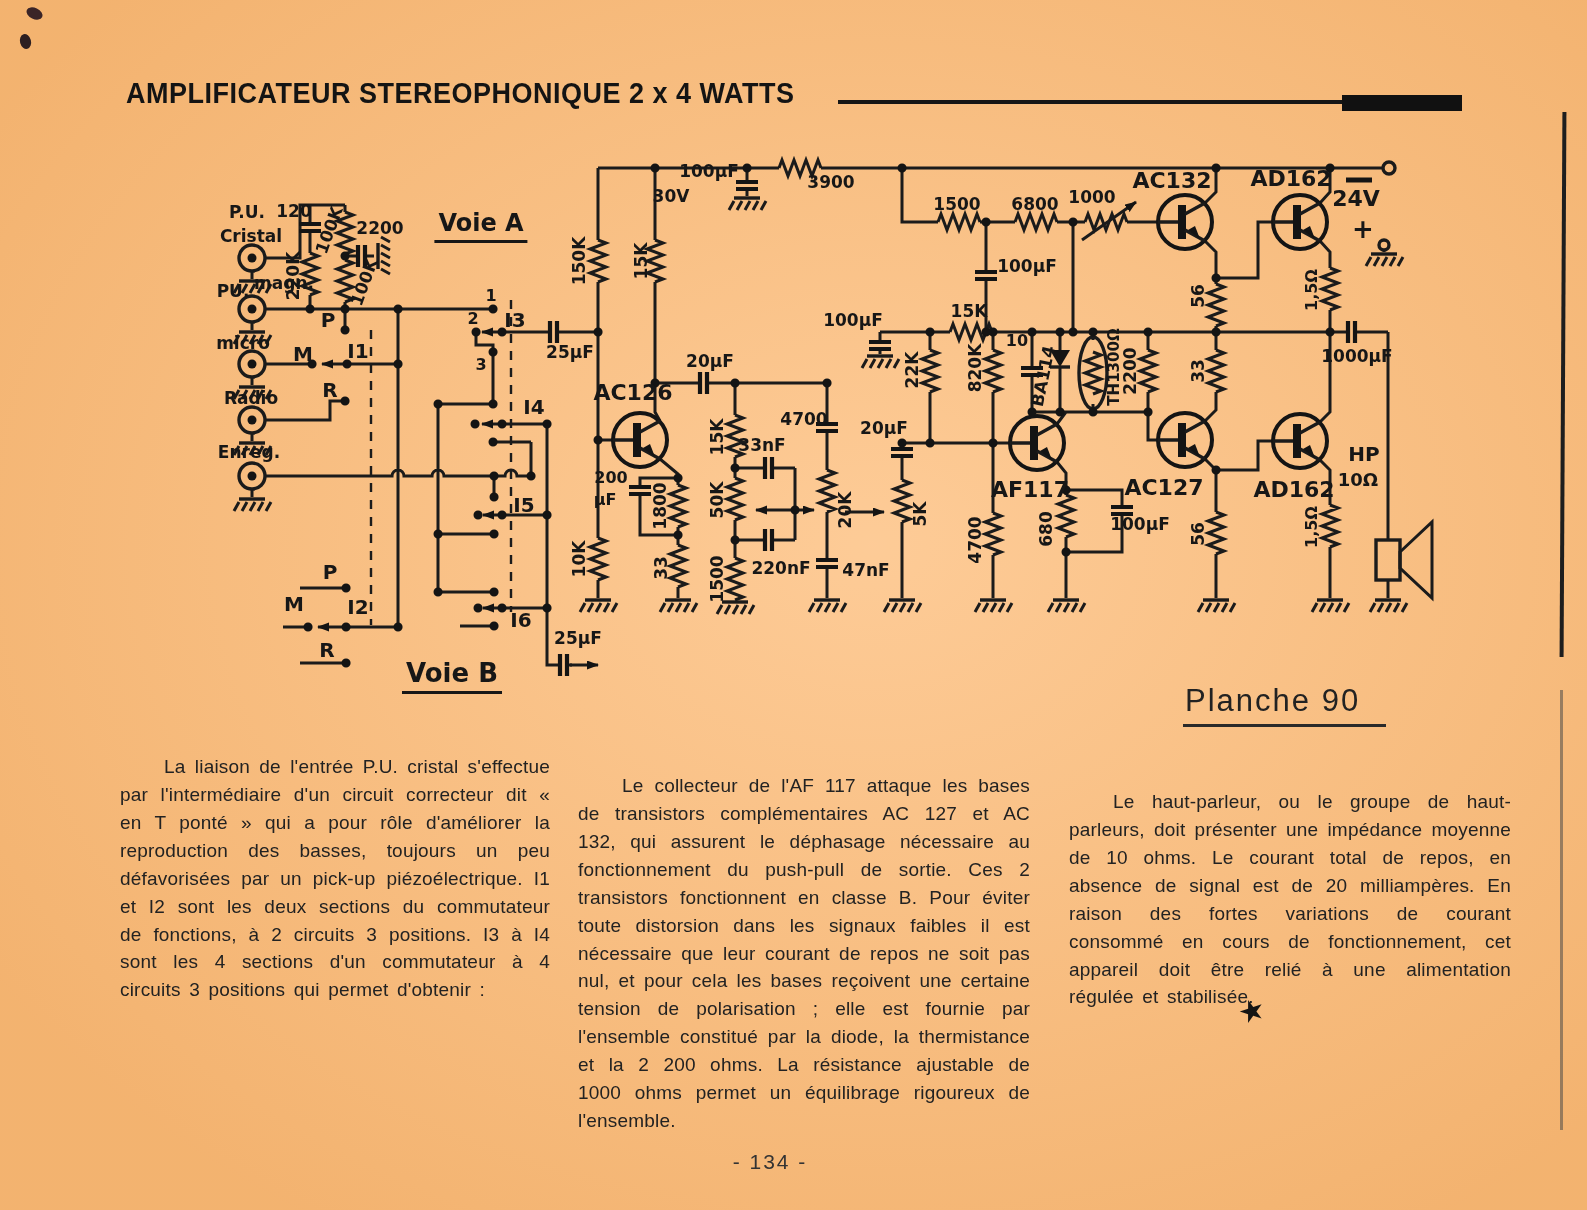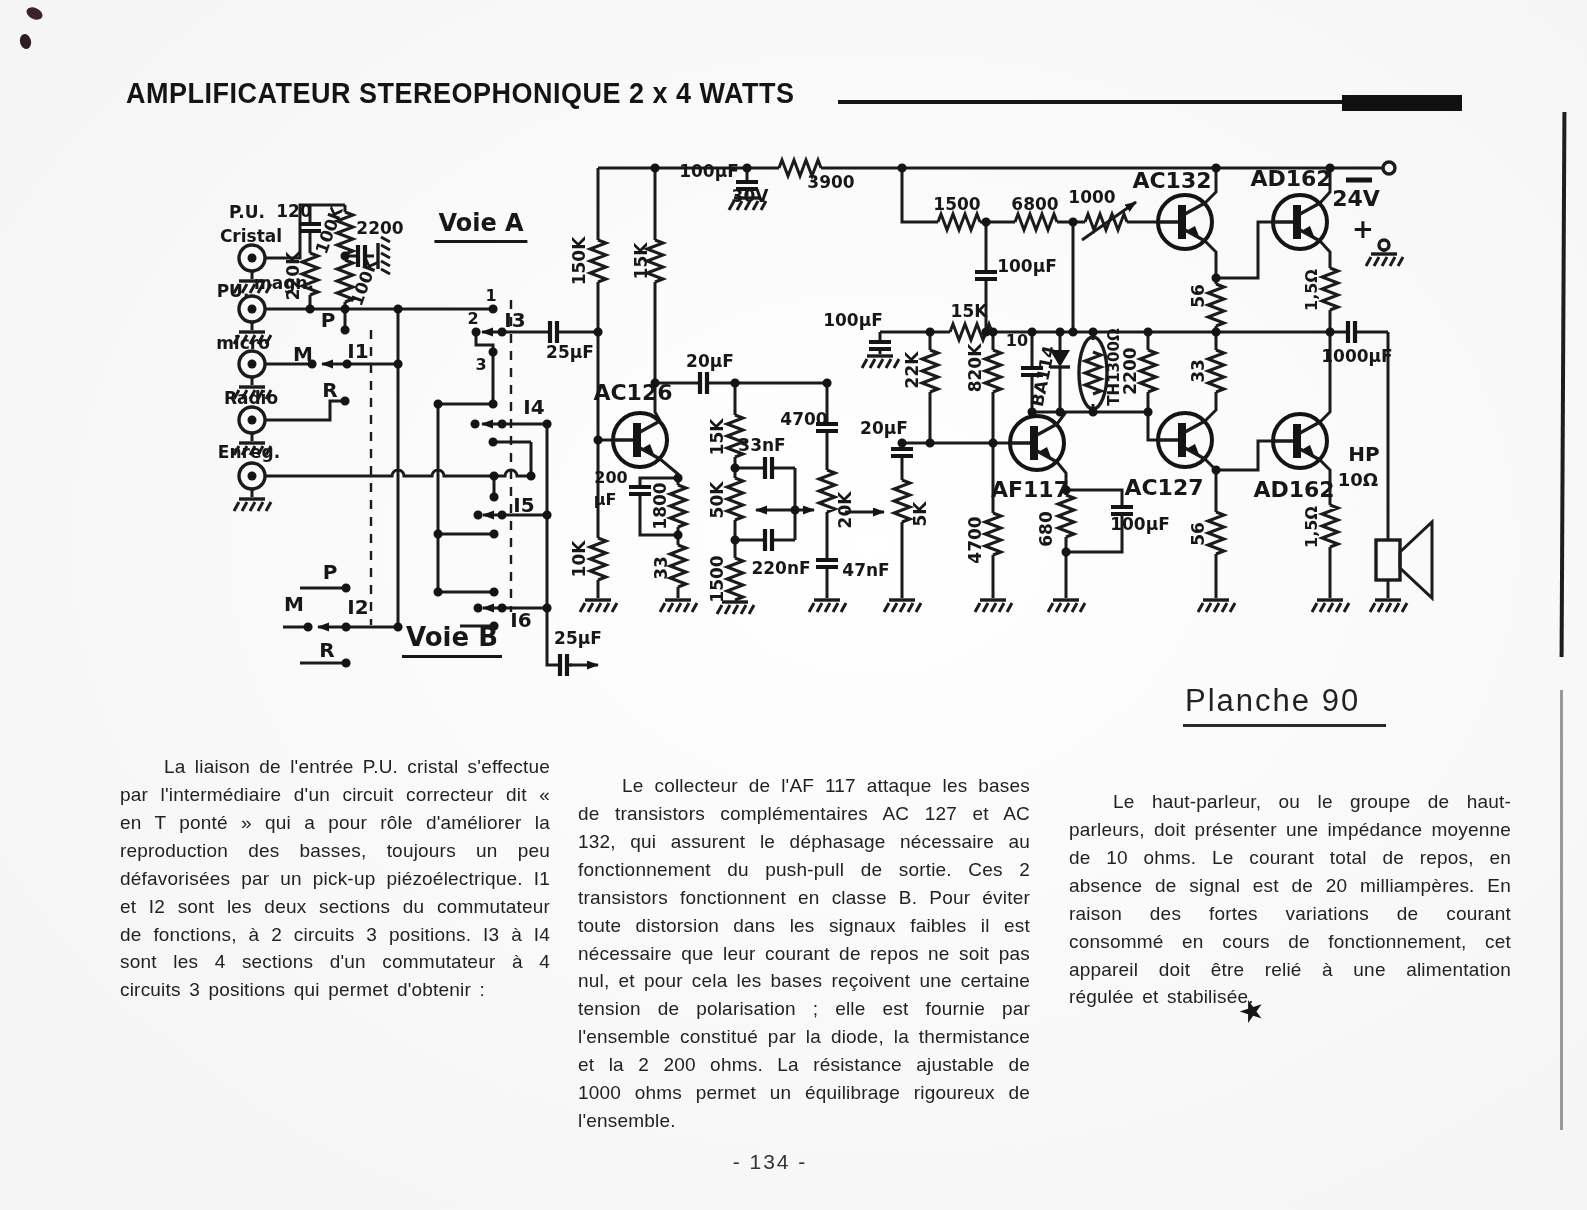"AMPLIFICATEUR STEREOPHONIQUE 2 x 4" #page { background: #ffffff -> #fdba74 }
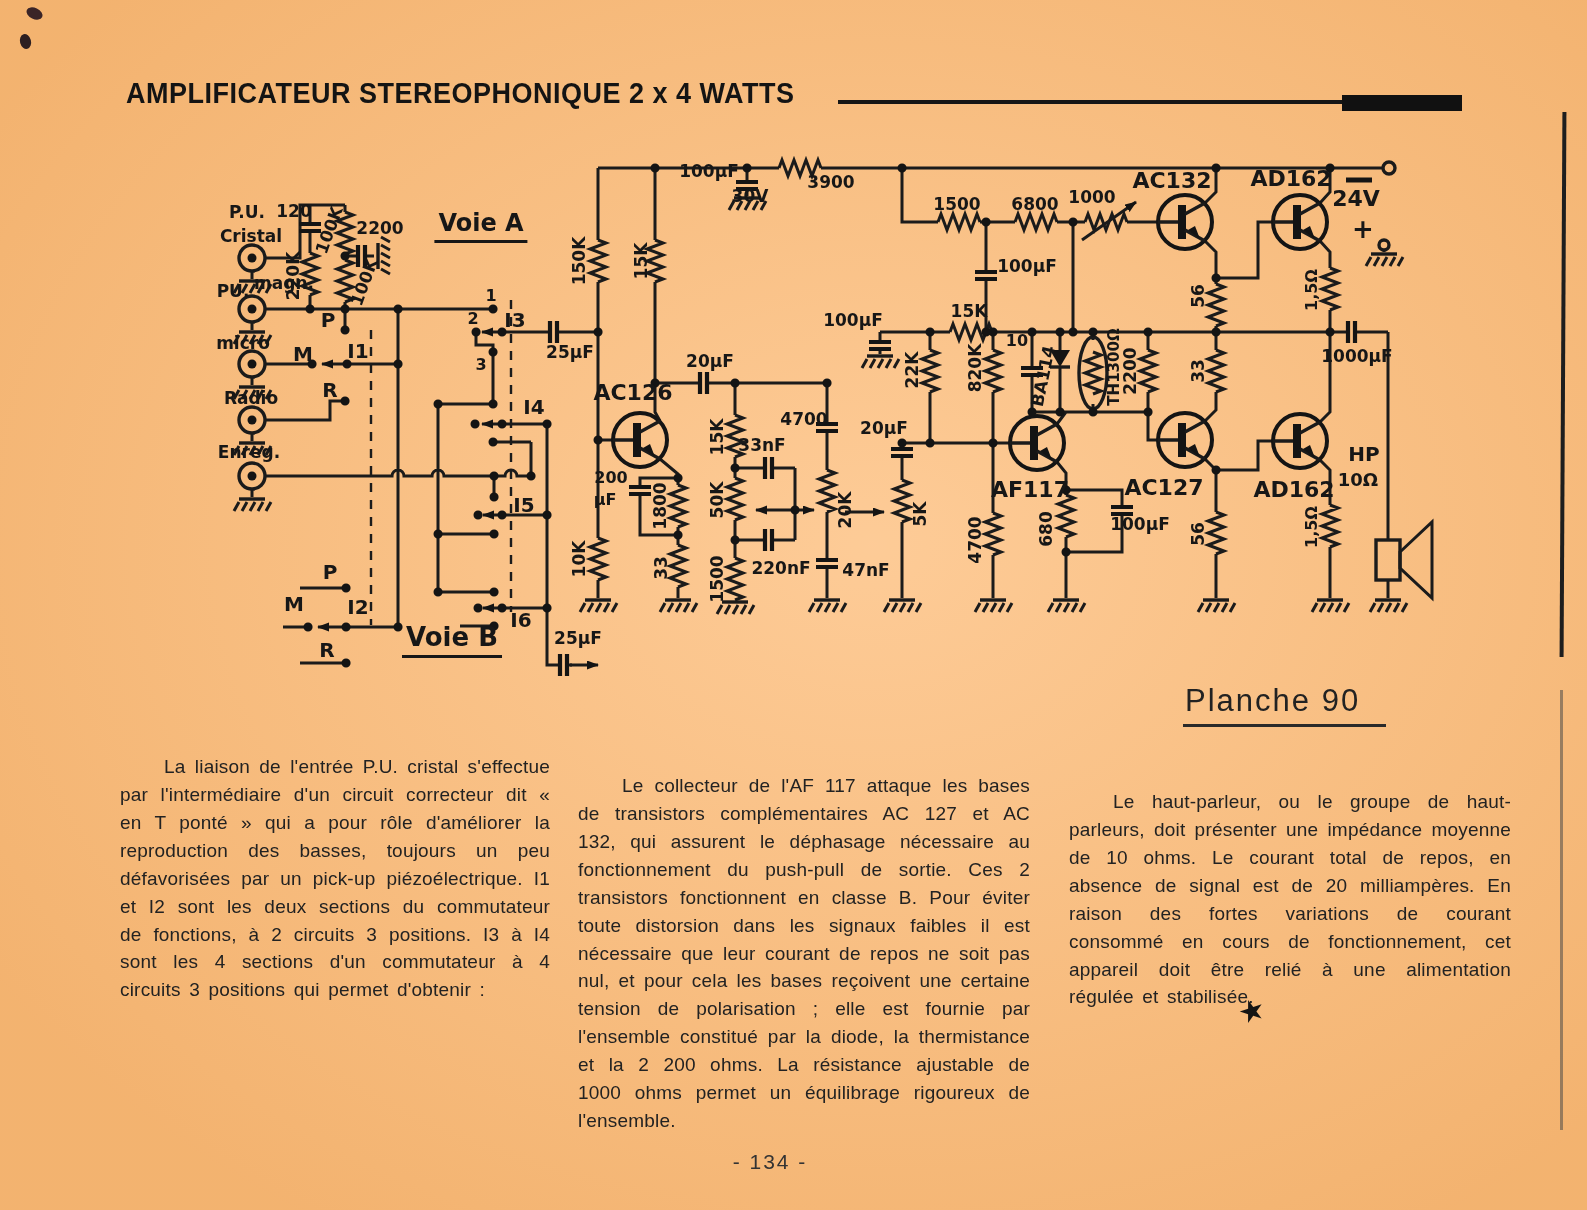"30V" span.slabel { left: 750px -> 671px }
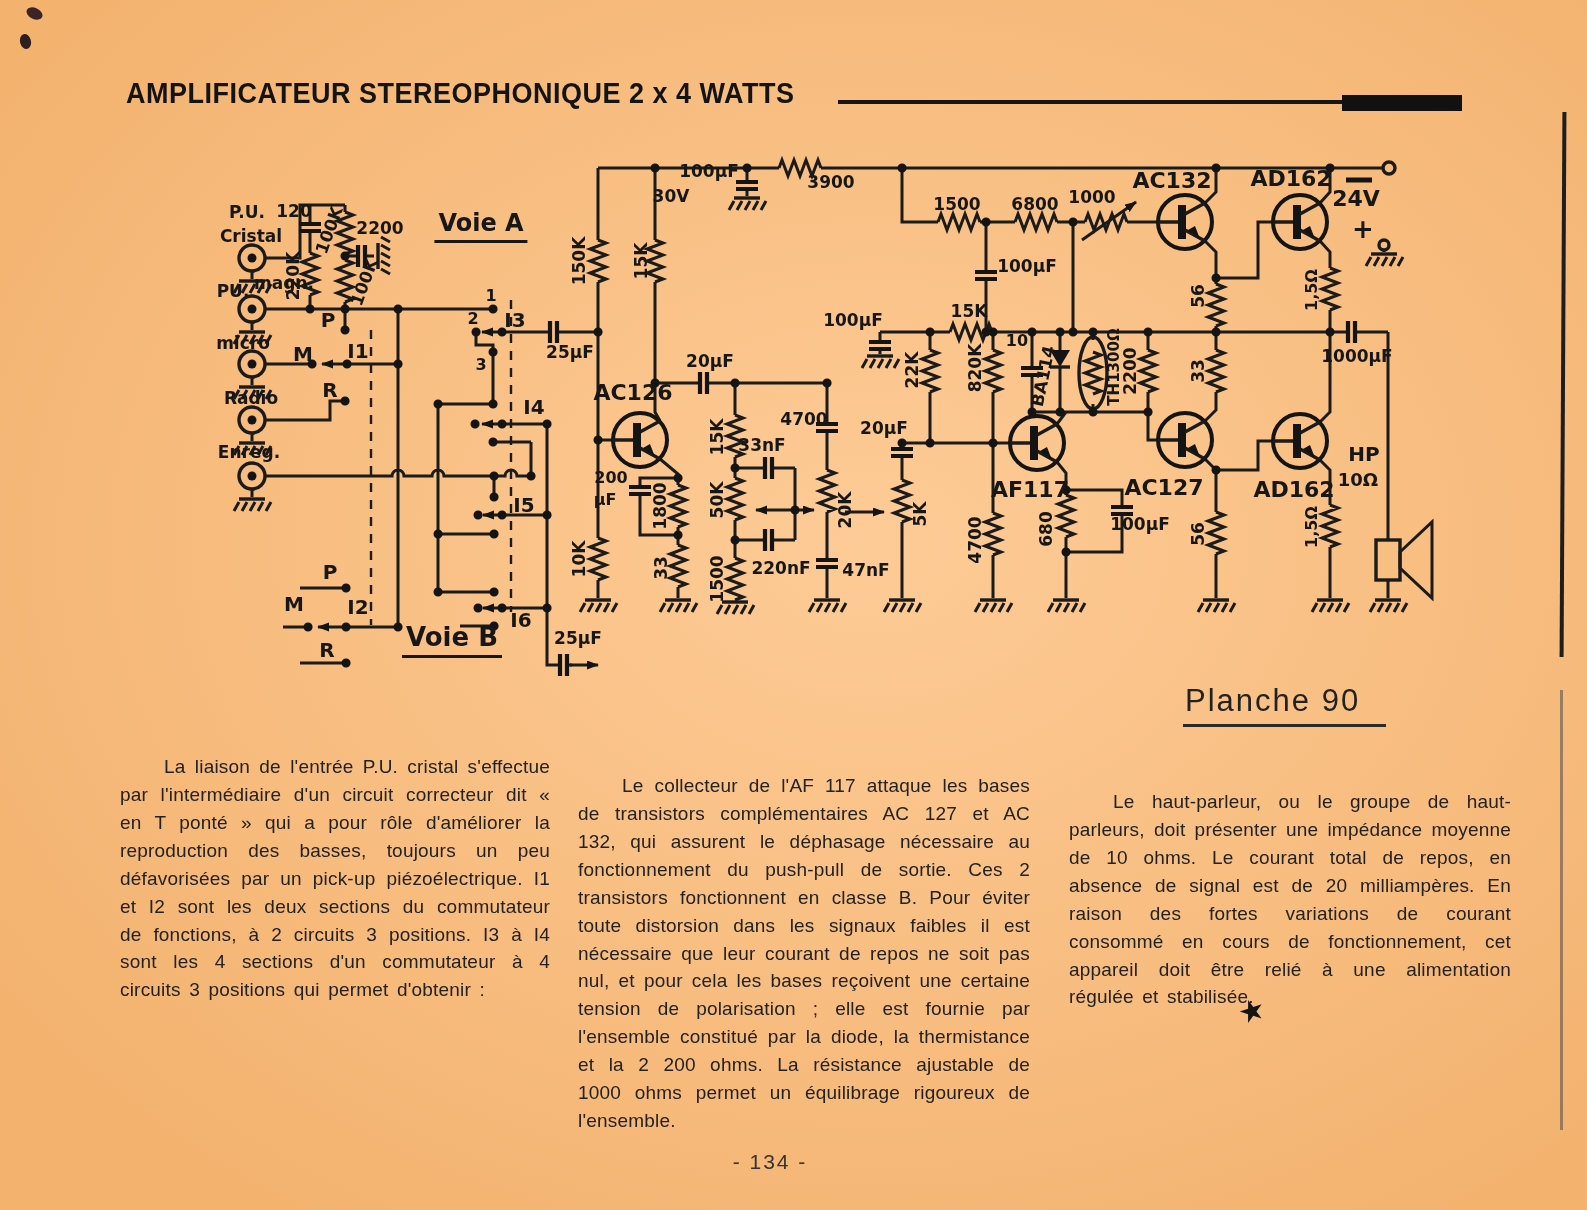"Voie B" span.slabel { top: 640px -> 676px }
